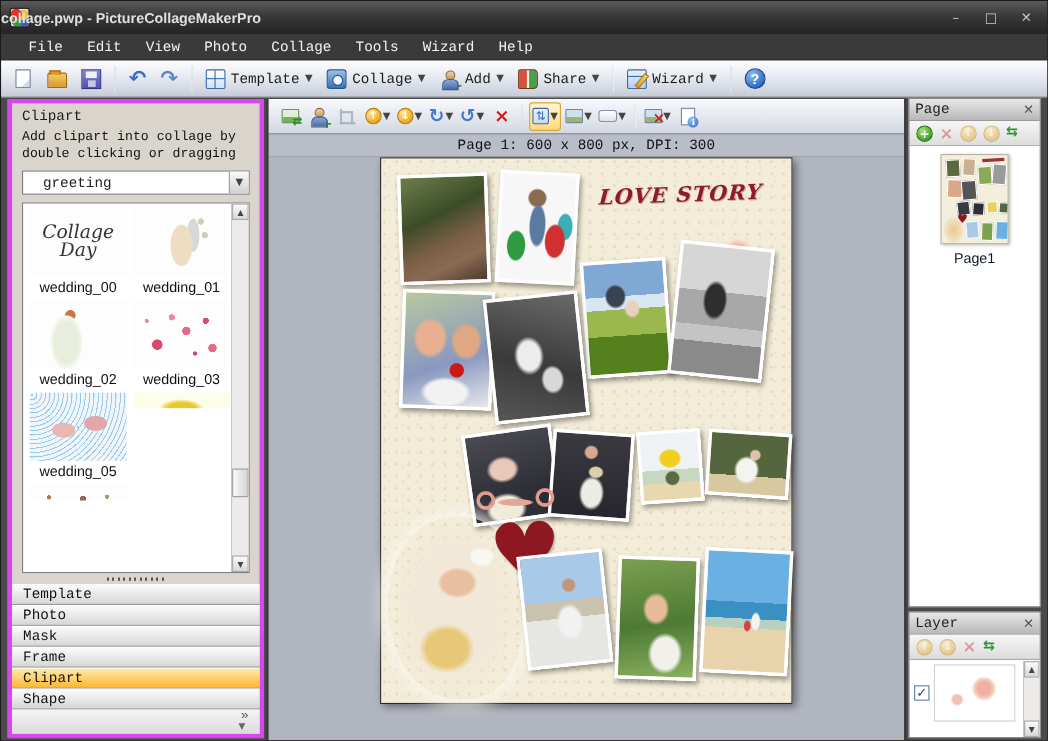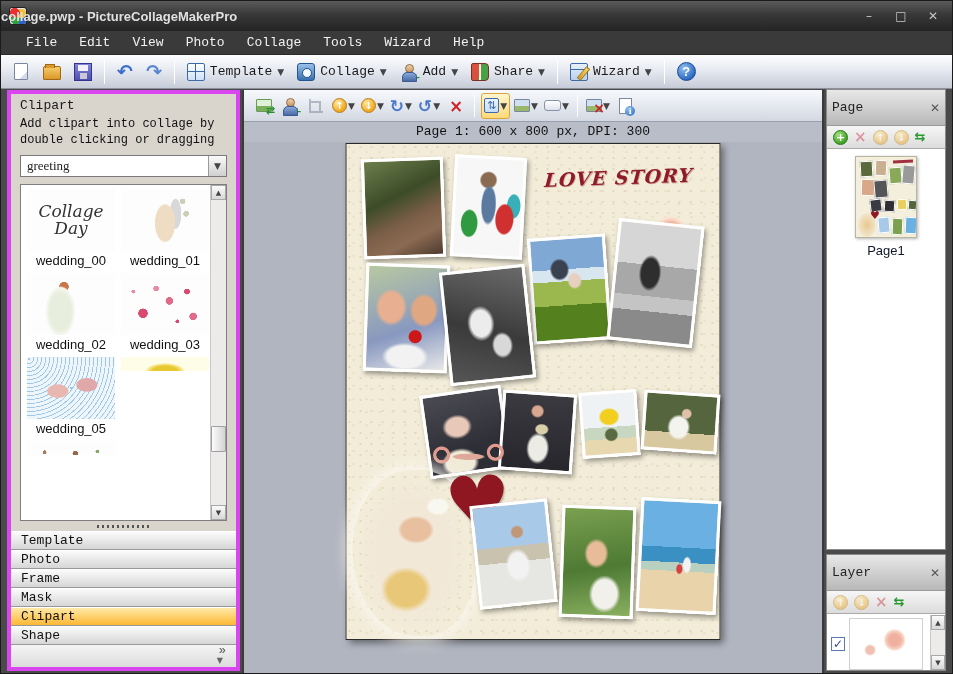"Page" .sp-title { height: 36px -> 20px }
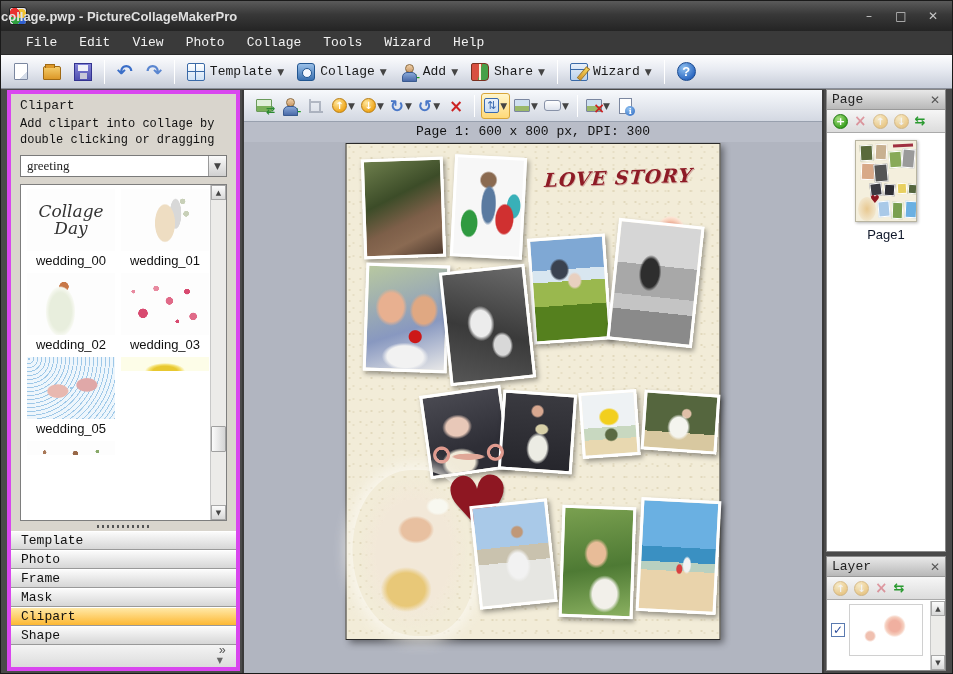"greeting" .dd-value { font-family: Liberation Serif, serif -> Liberation Mono, monospace; padding-left: 6px -> 18px }
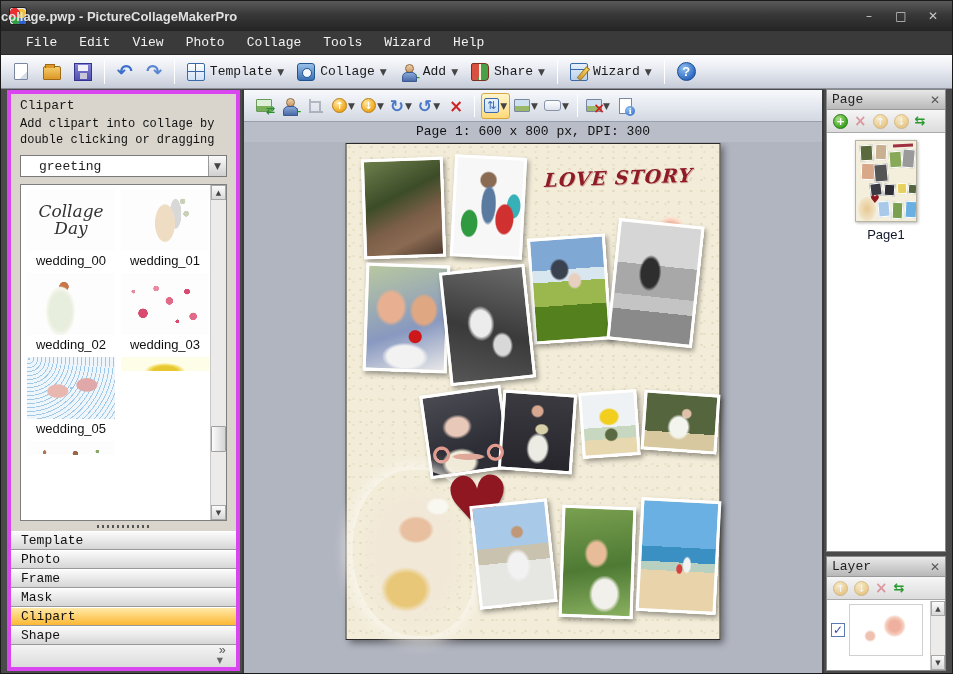"Frame" div.acc-bar { order: before "Mask" -> after "Mask" }
